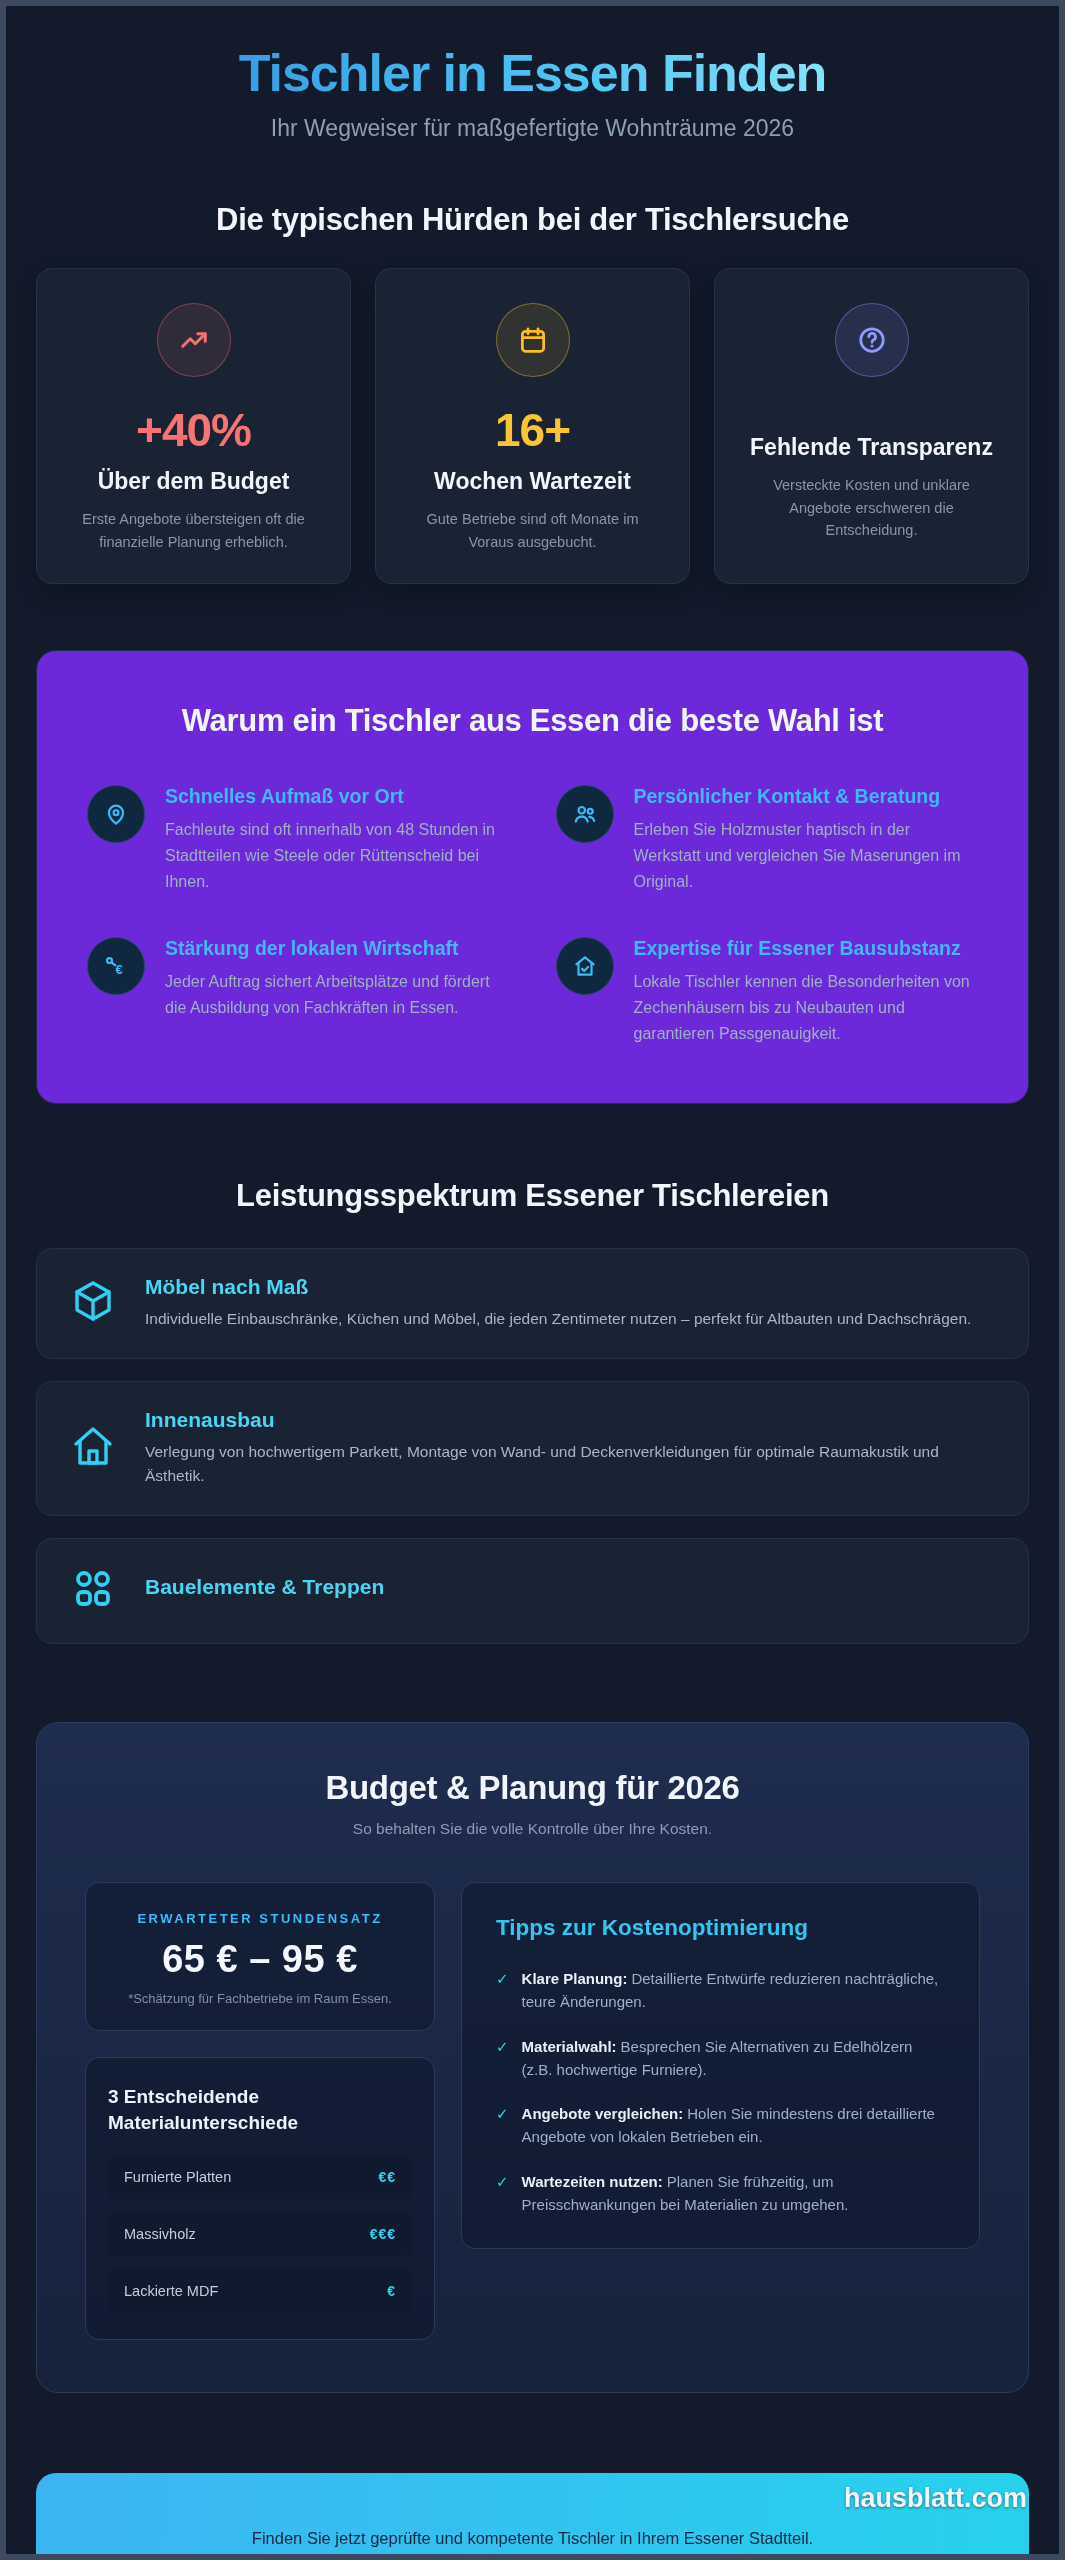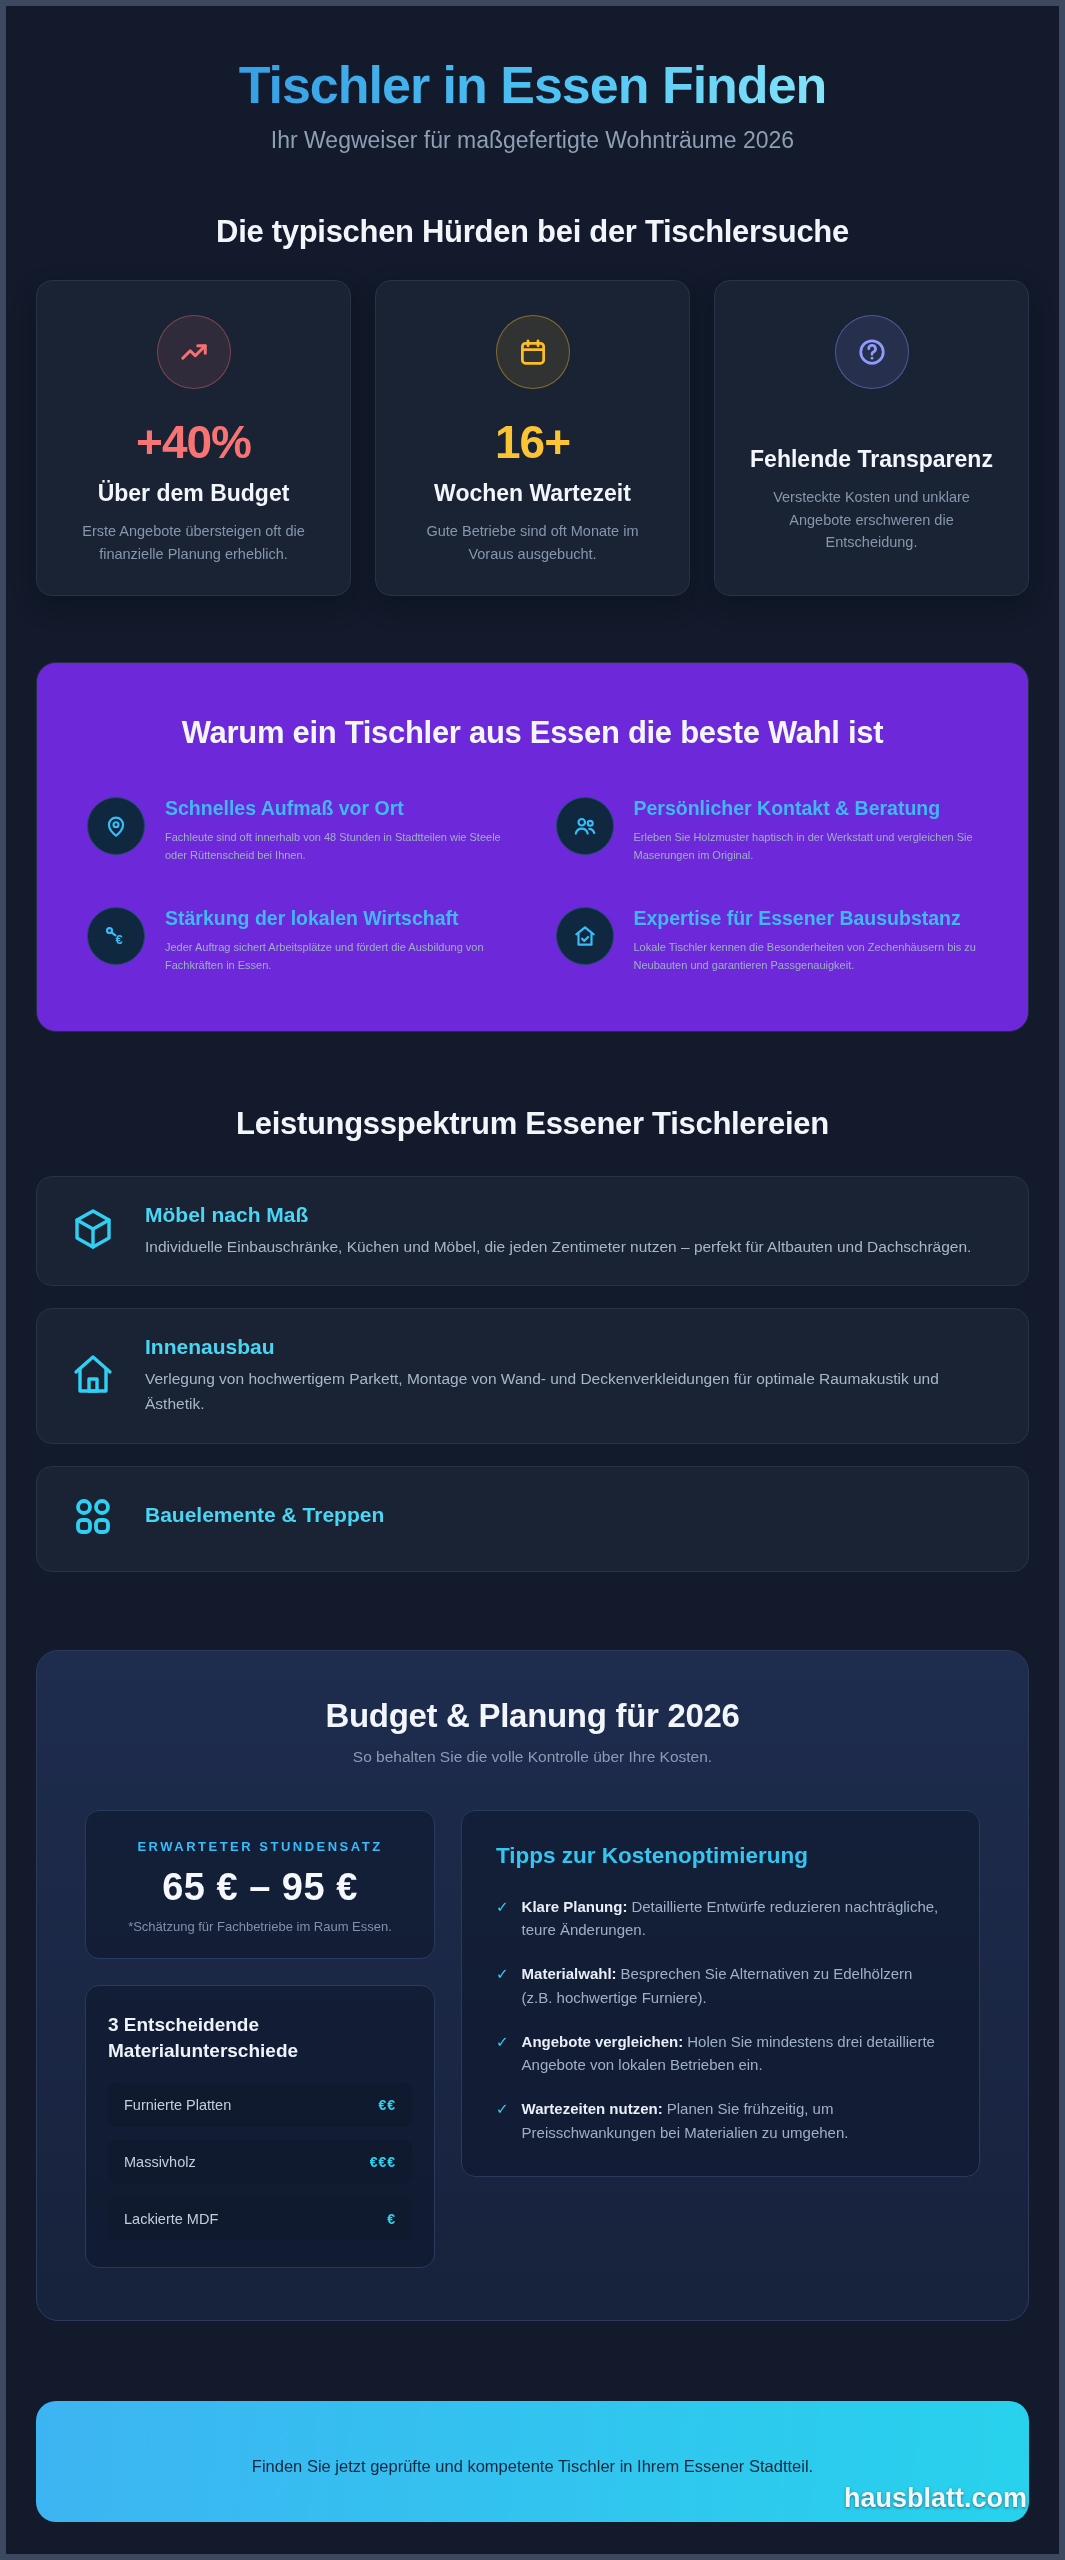"Tischler in Essen Finden" .page { padding: 12px 30px -> 0 30px }
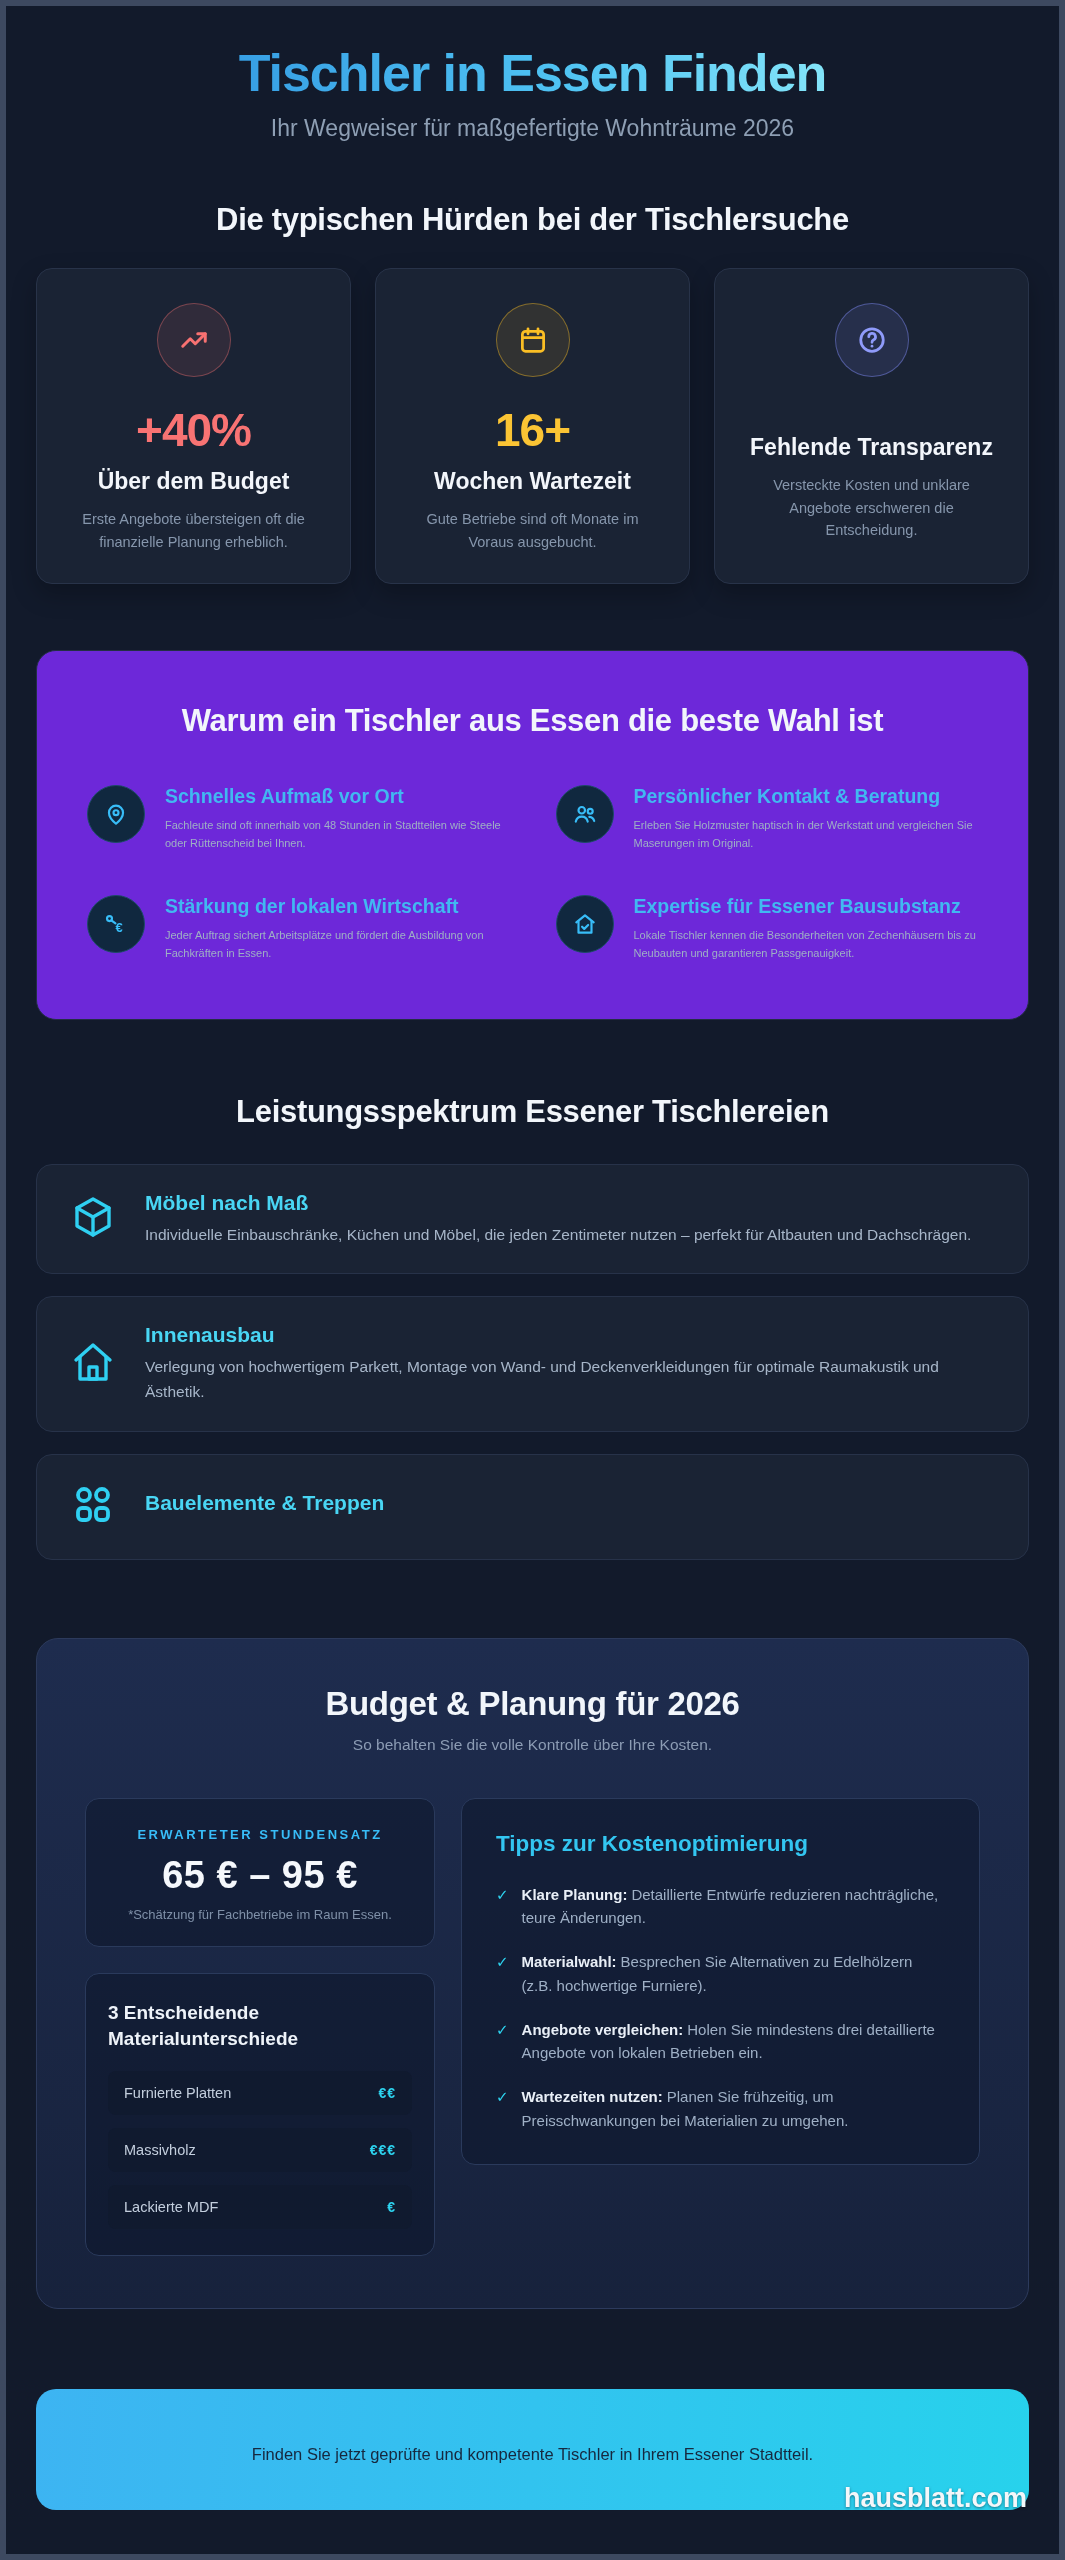"Fachleute sind oft innerhalb von" .why-text { font-size: 11px -> 16px }
